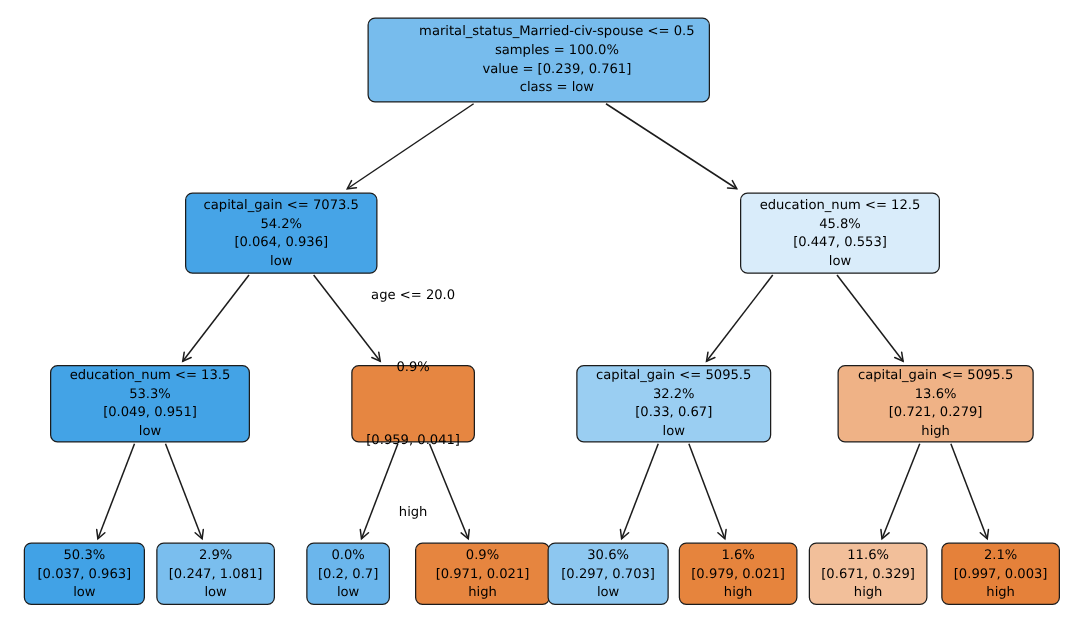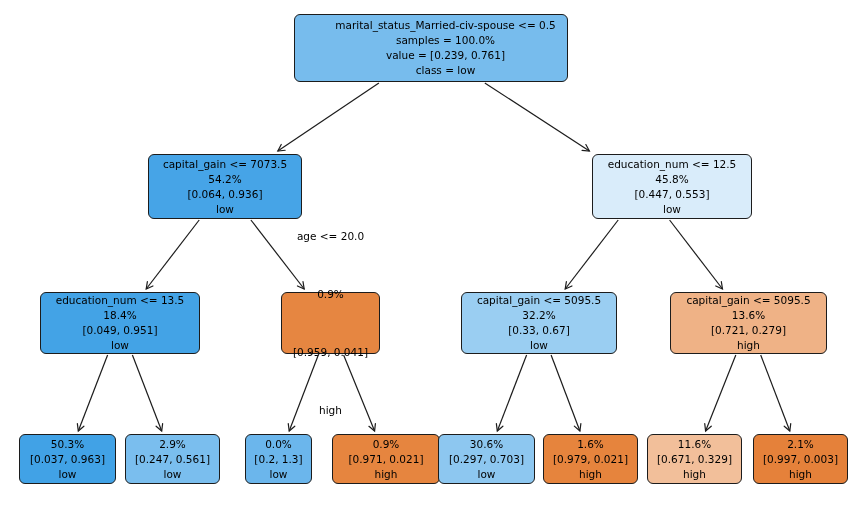"18.4%" div.ln { text: 18.4% -> 53.3% }
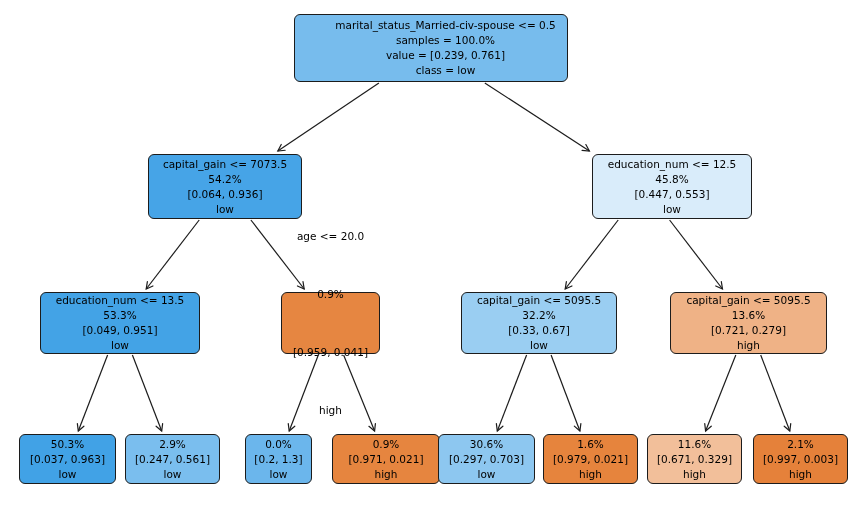"[0.247, 0.561]" div.ln { text: 0.561 -> 1.081 }
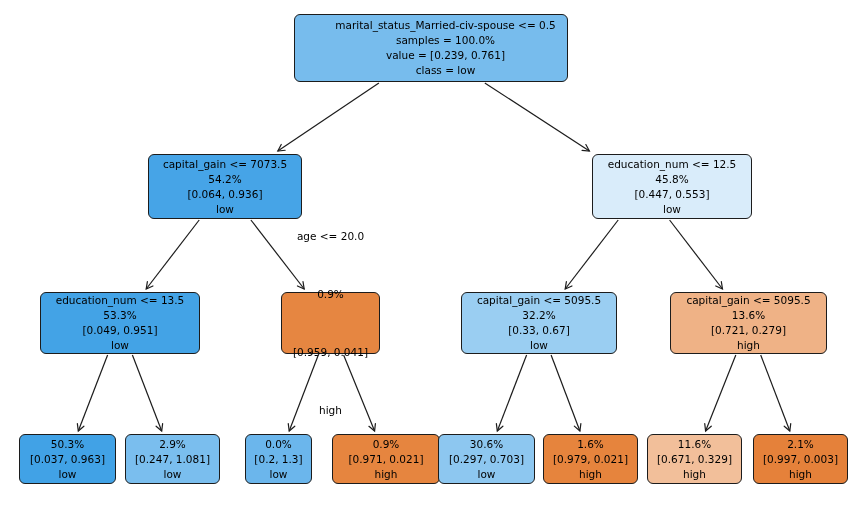"[0.2, 1.3]" div.ln { text: 1.3 -> 0.7 }
